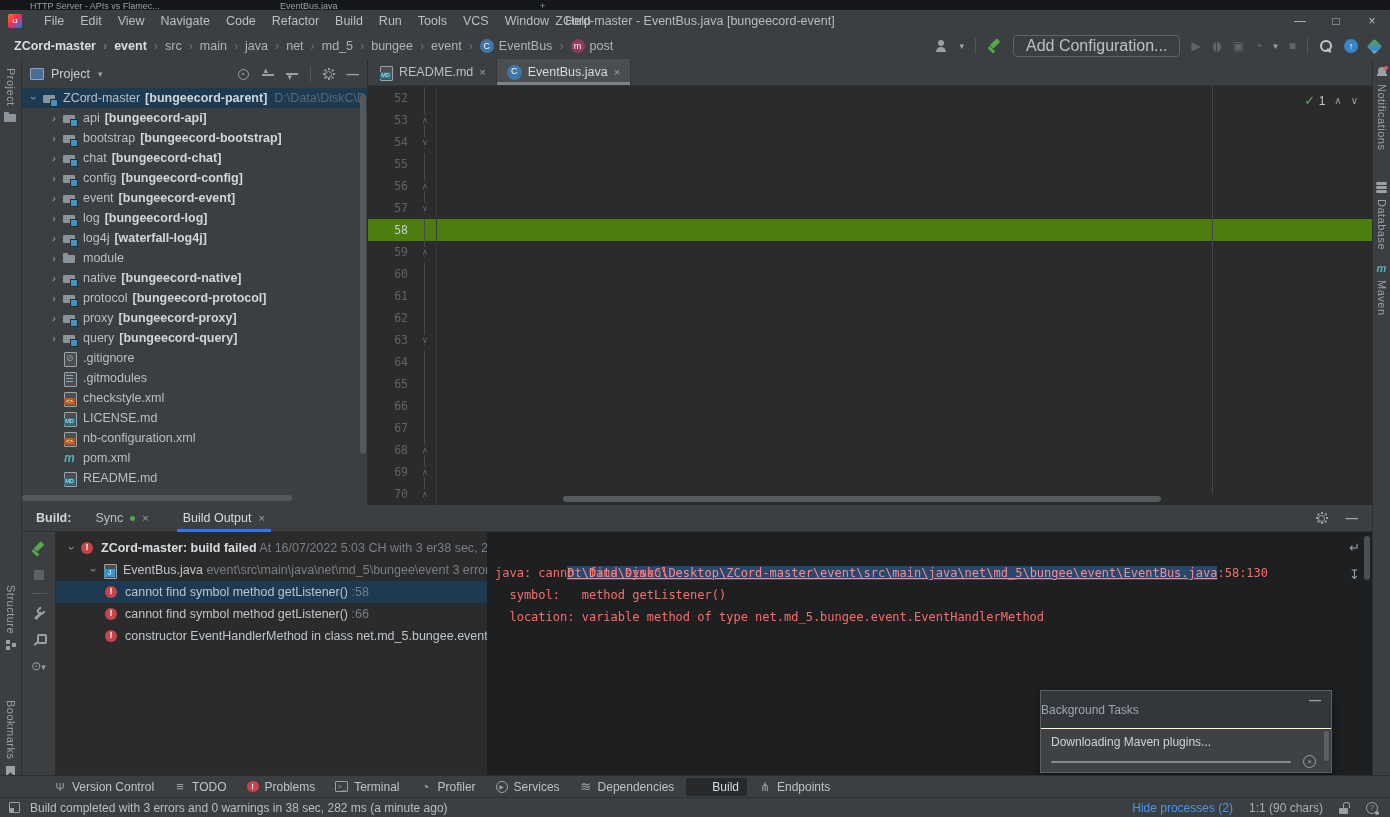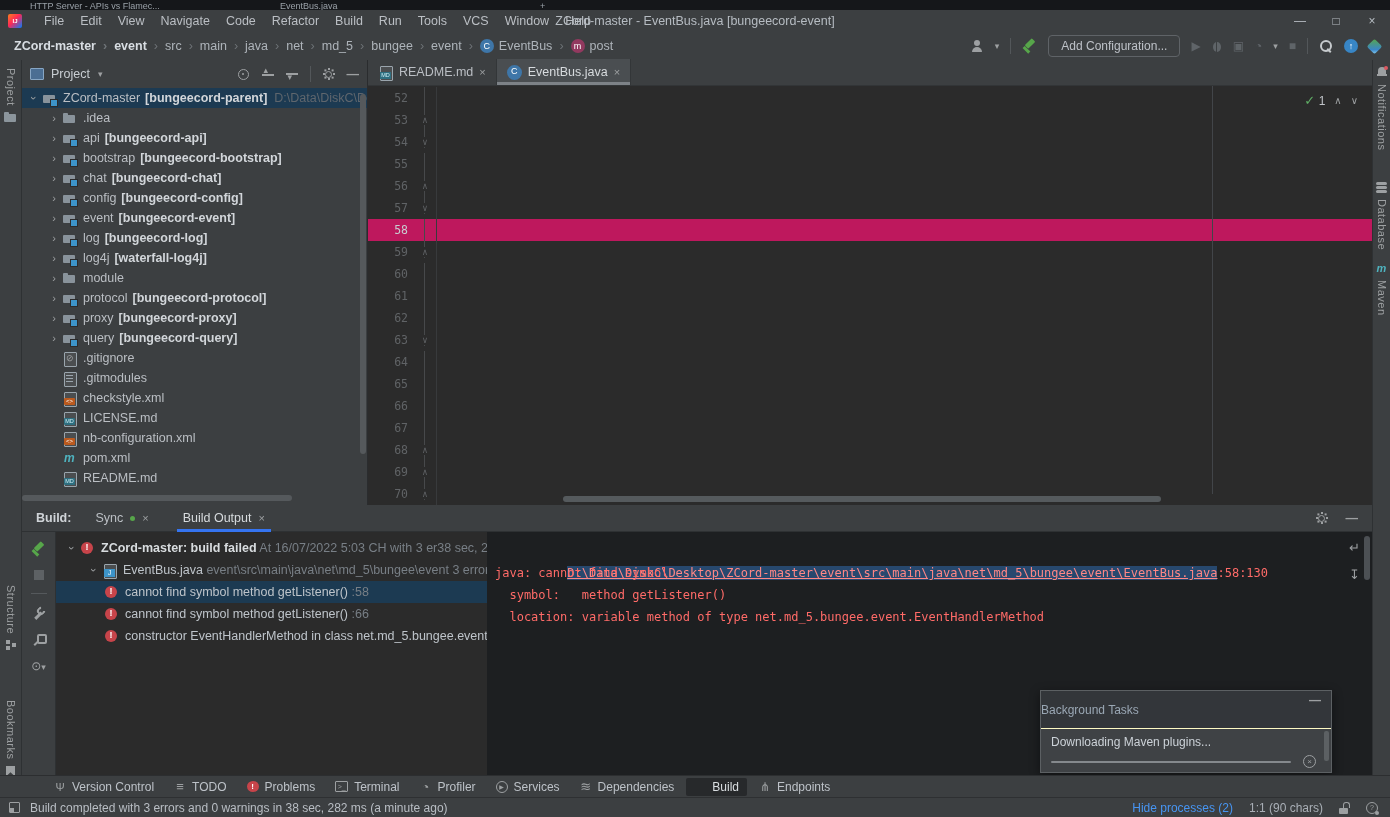"Add Configuration..." #add-config { font-size: 12px -> 16px }
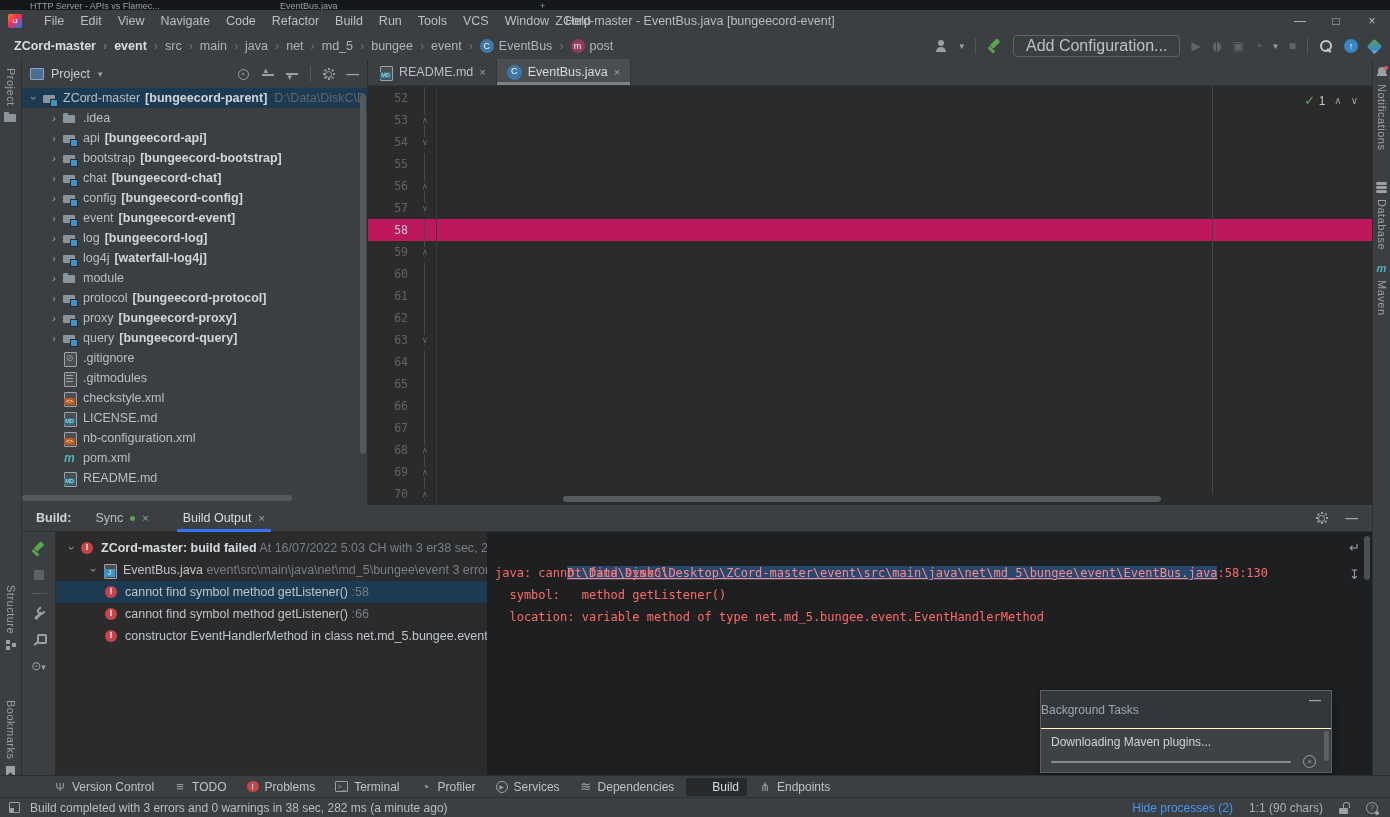".idea" div.trow { html: <div> <span></span> <span></span> <span>.idea</span> <span></span> <span></span> </div> -> none }
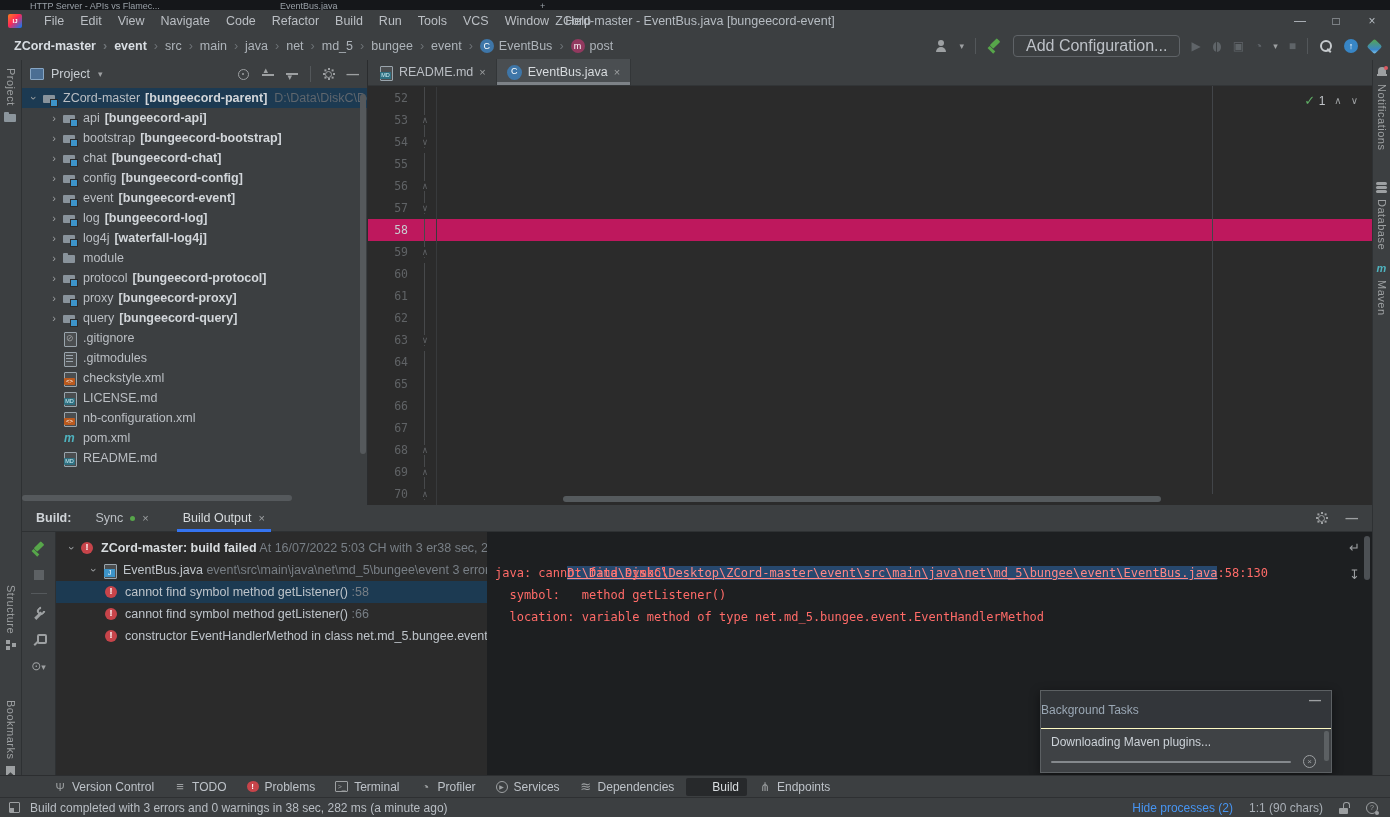"58" .crow[data-cur="true"] { background: #be185d -> #4d7c0f }
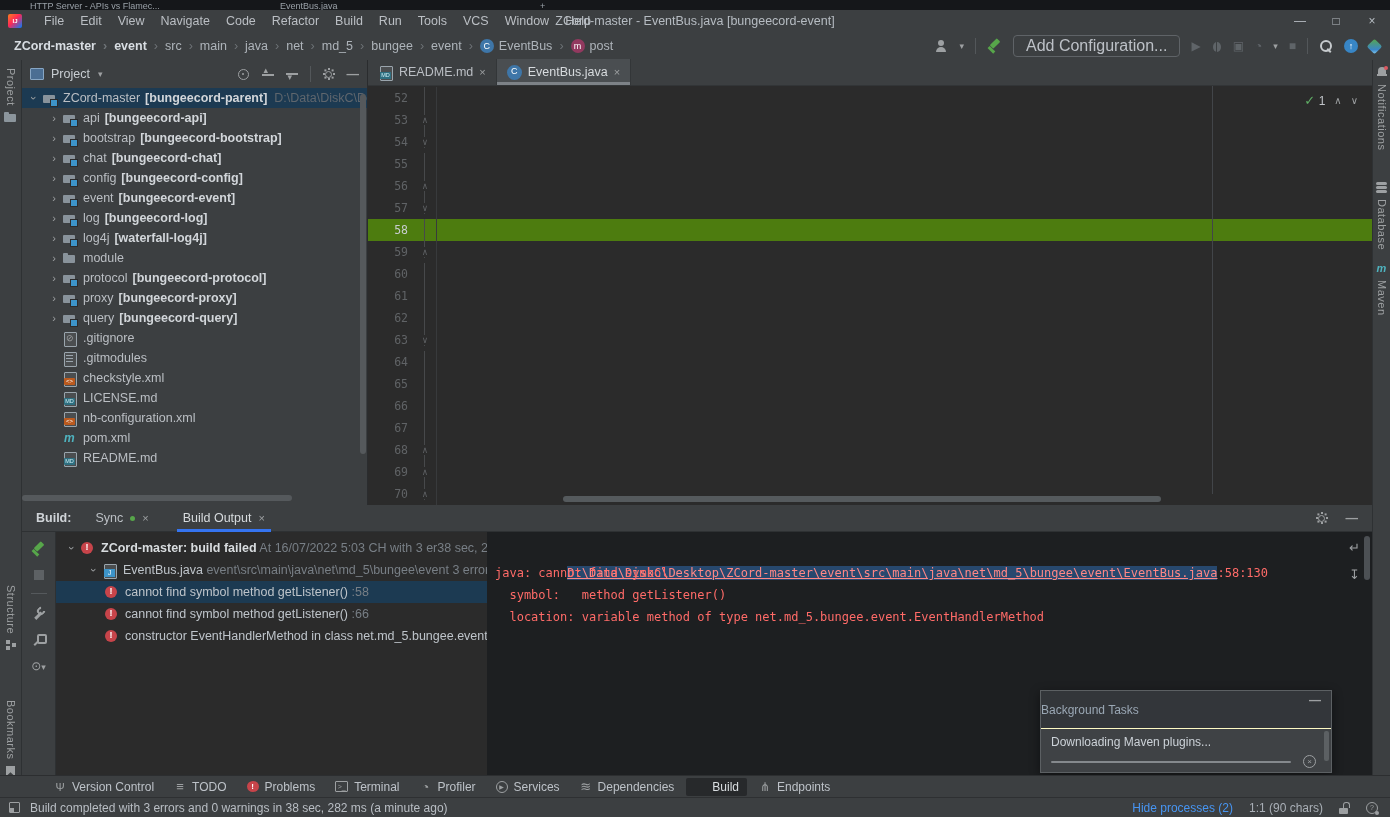"native" div.trow { html: none -> <div> <span></span> <span></span> <span>native</span> <span>[bungeecord-native]</span> <span></span> </div> }
